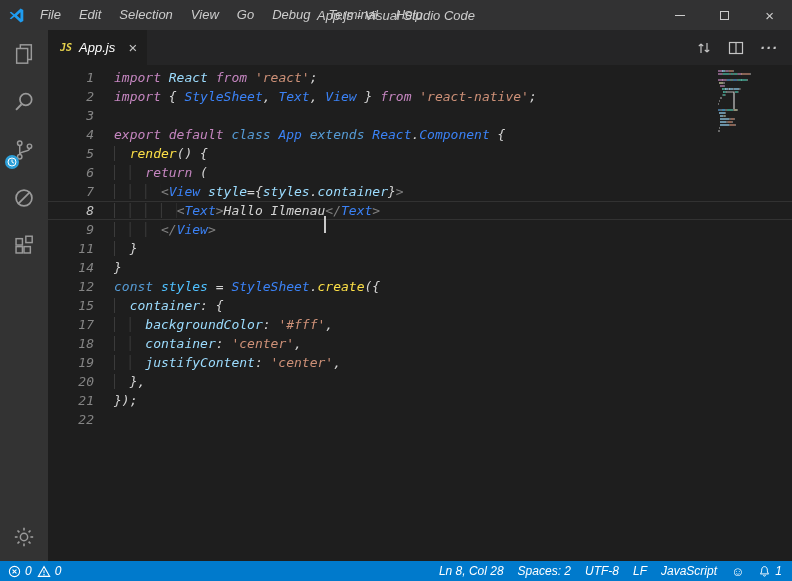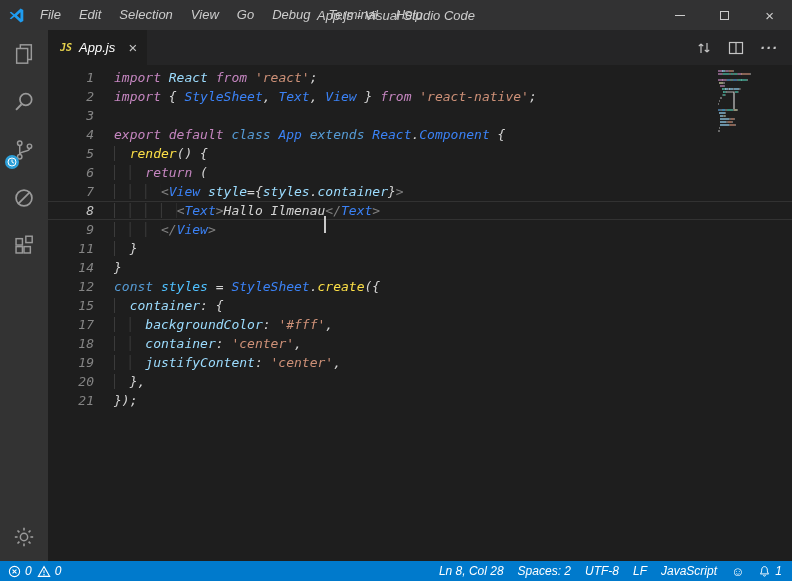"22" div.code-line { html: none -> <div><span>22</span><span></span></div> }
